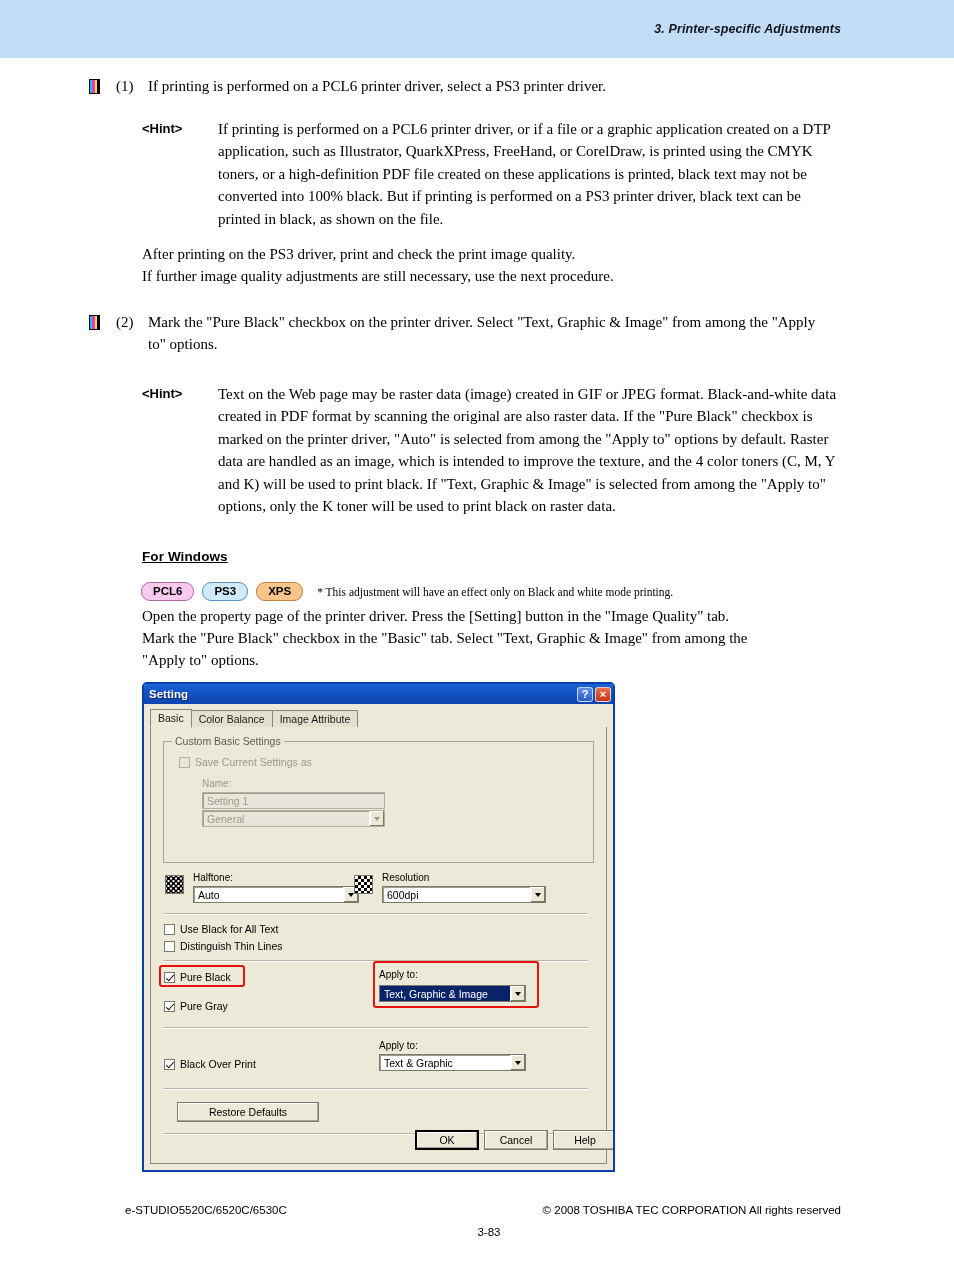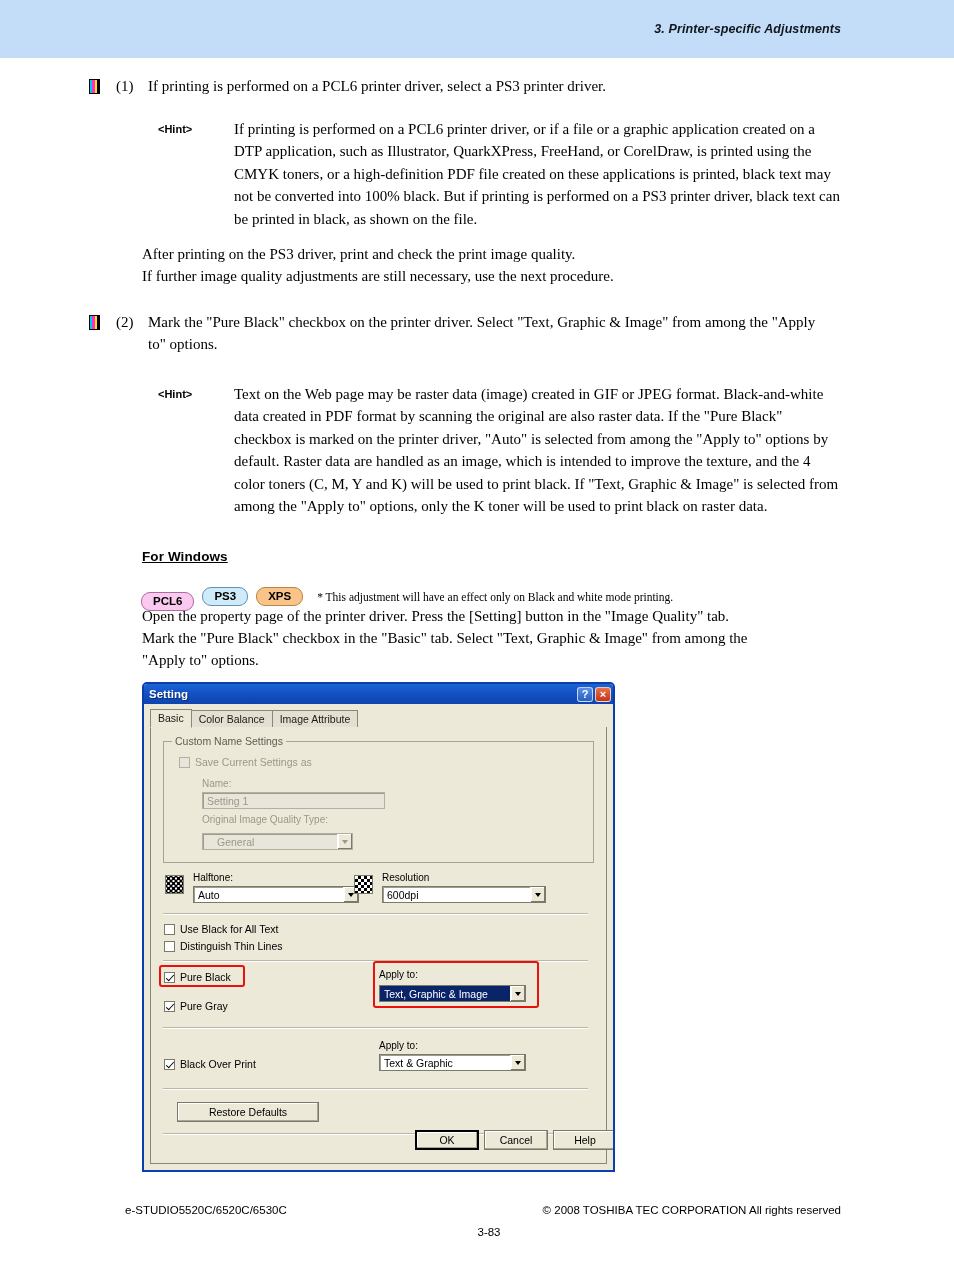"<Hint>" .hint-label { font-size: 11px -> 13px; margin-left: 16px -> none }
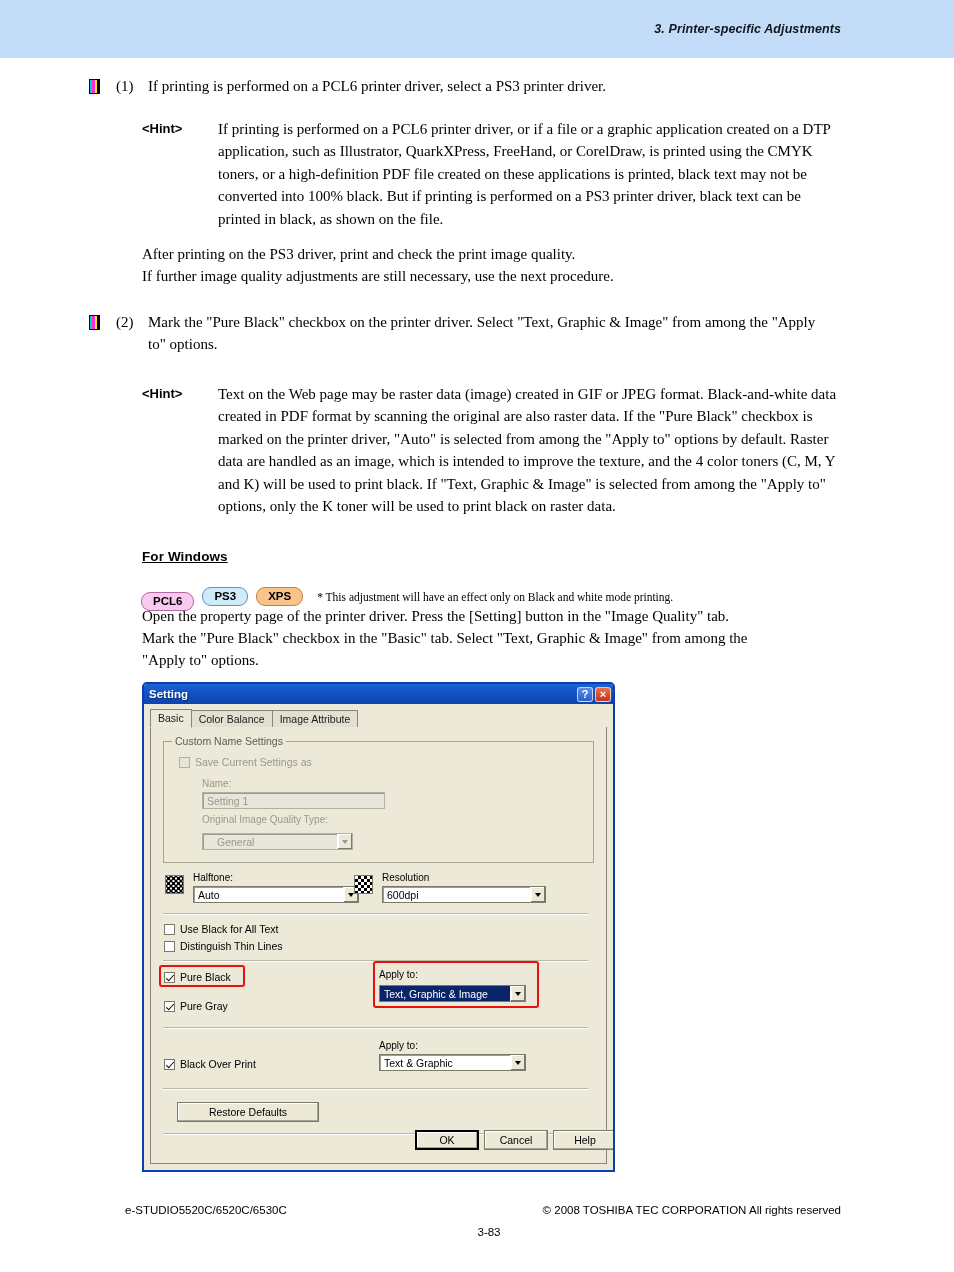"PCL6" .badge-pcl6 { margin-top: 10px -> none }
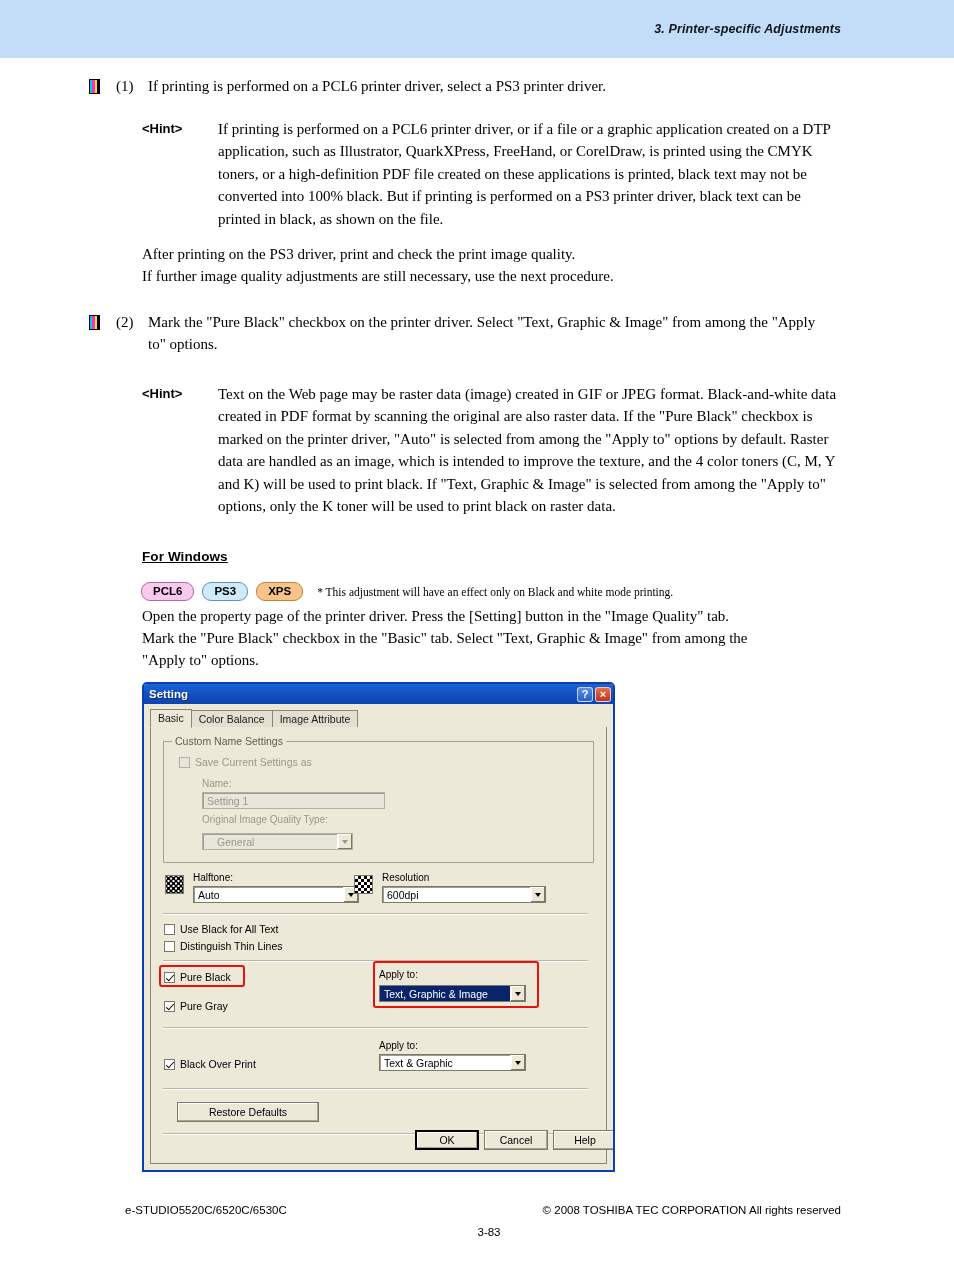"Custom Name Settings" span.groupbox-title { text: Name -> Basic }
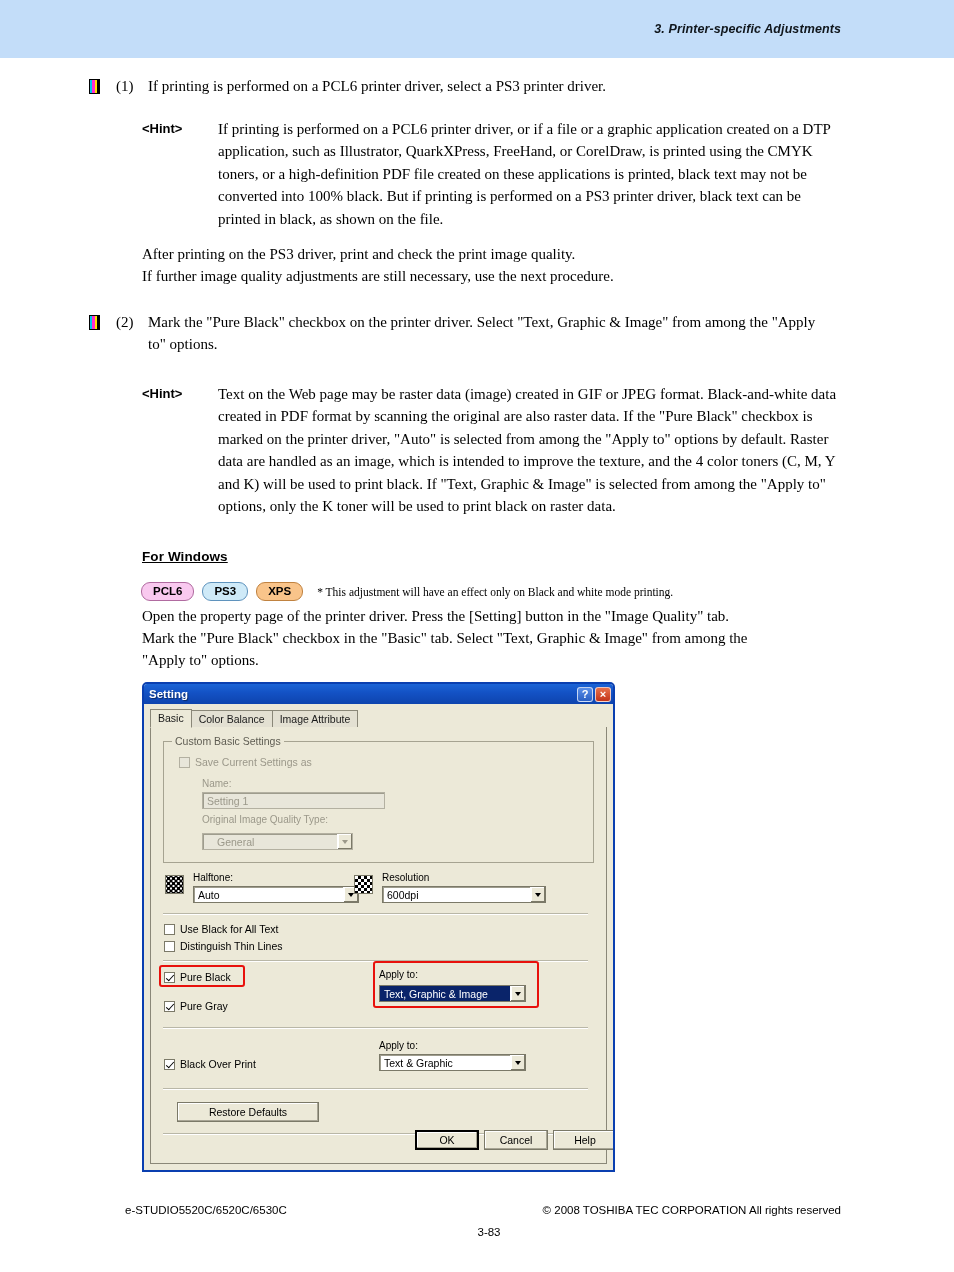"General" div.xp-combo { padding-left: 10px -> none; top: 91px -> 68px; width: 151px -> 183px }
